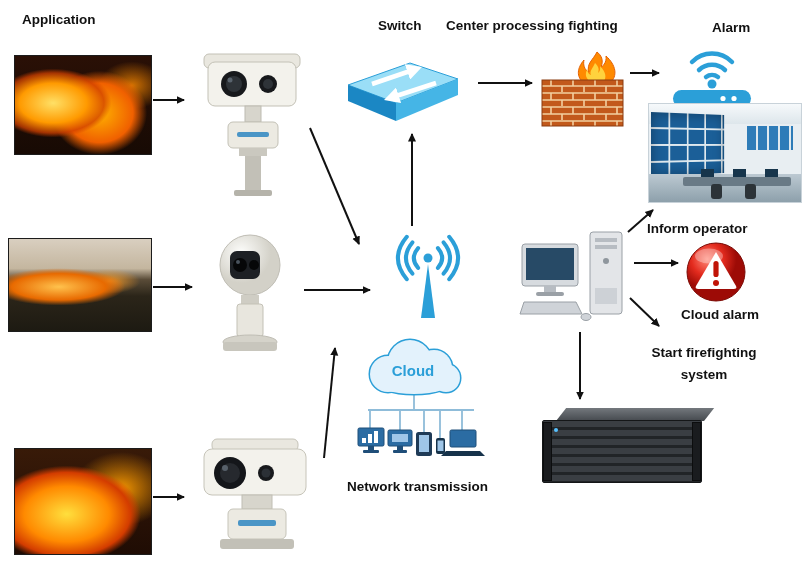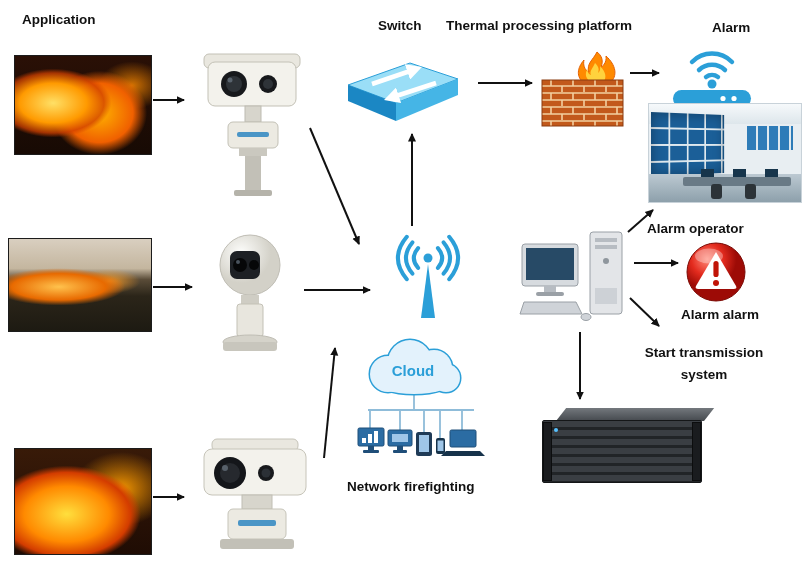"Thermal processing platform" div.lbl { text: Thermal processing platform -> Center processing fighting }
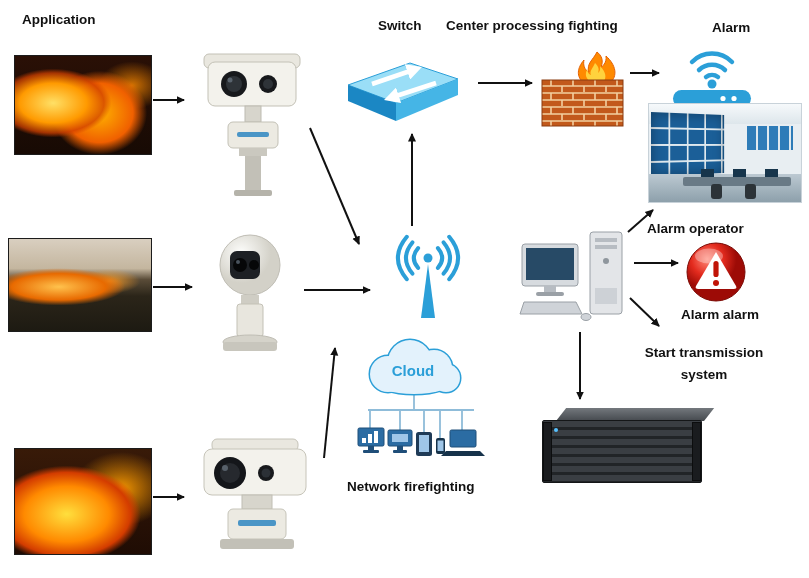"Alarm operator" div.lbl { text: Alarm -> Inform }
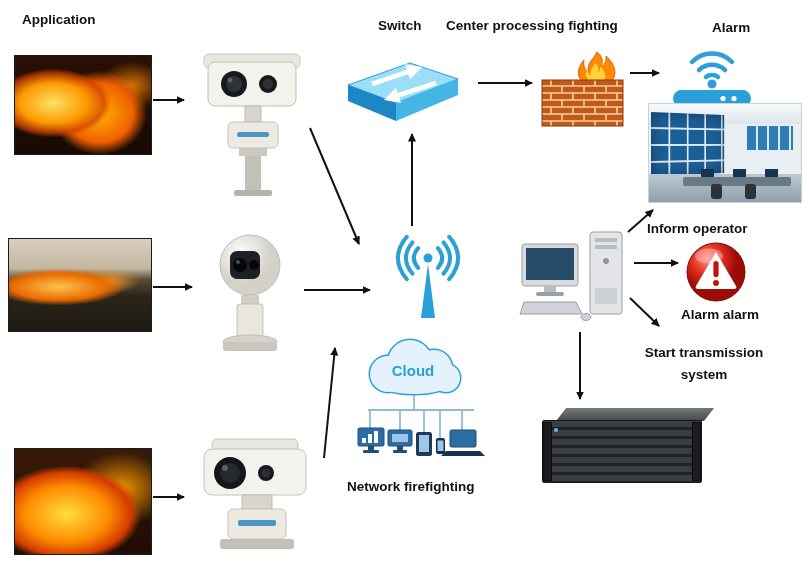"Alarm alarm" div.lbl { text: Alarm -> Cloud }
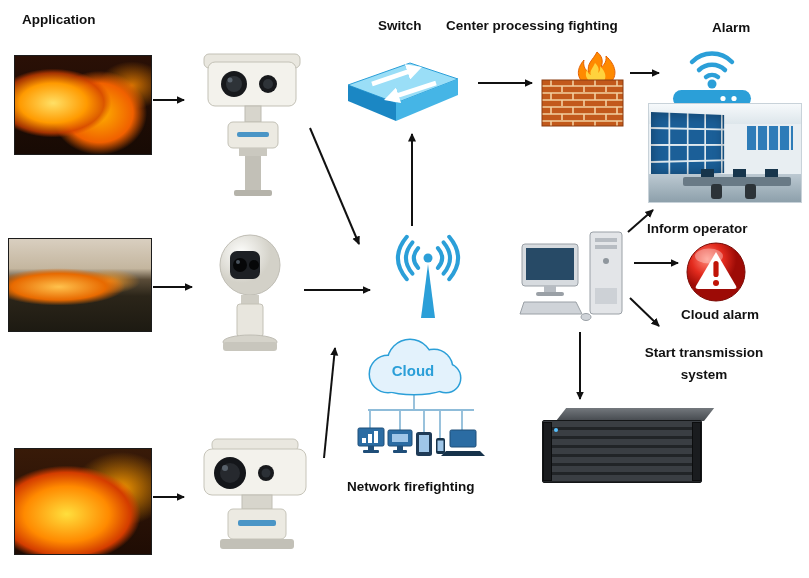"Start transmission system" div.lbl { text: transmission -> firefighting }
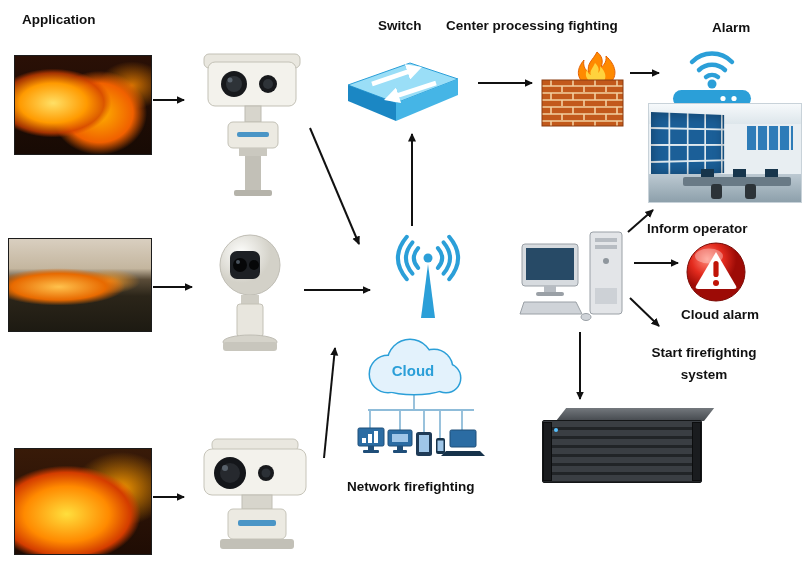"Network firefighting" div.lbl { text: firefighting -> transmission }
